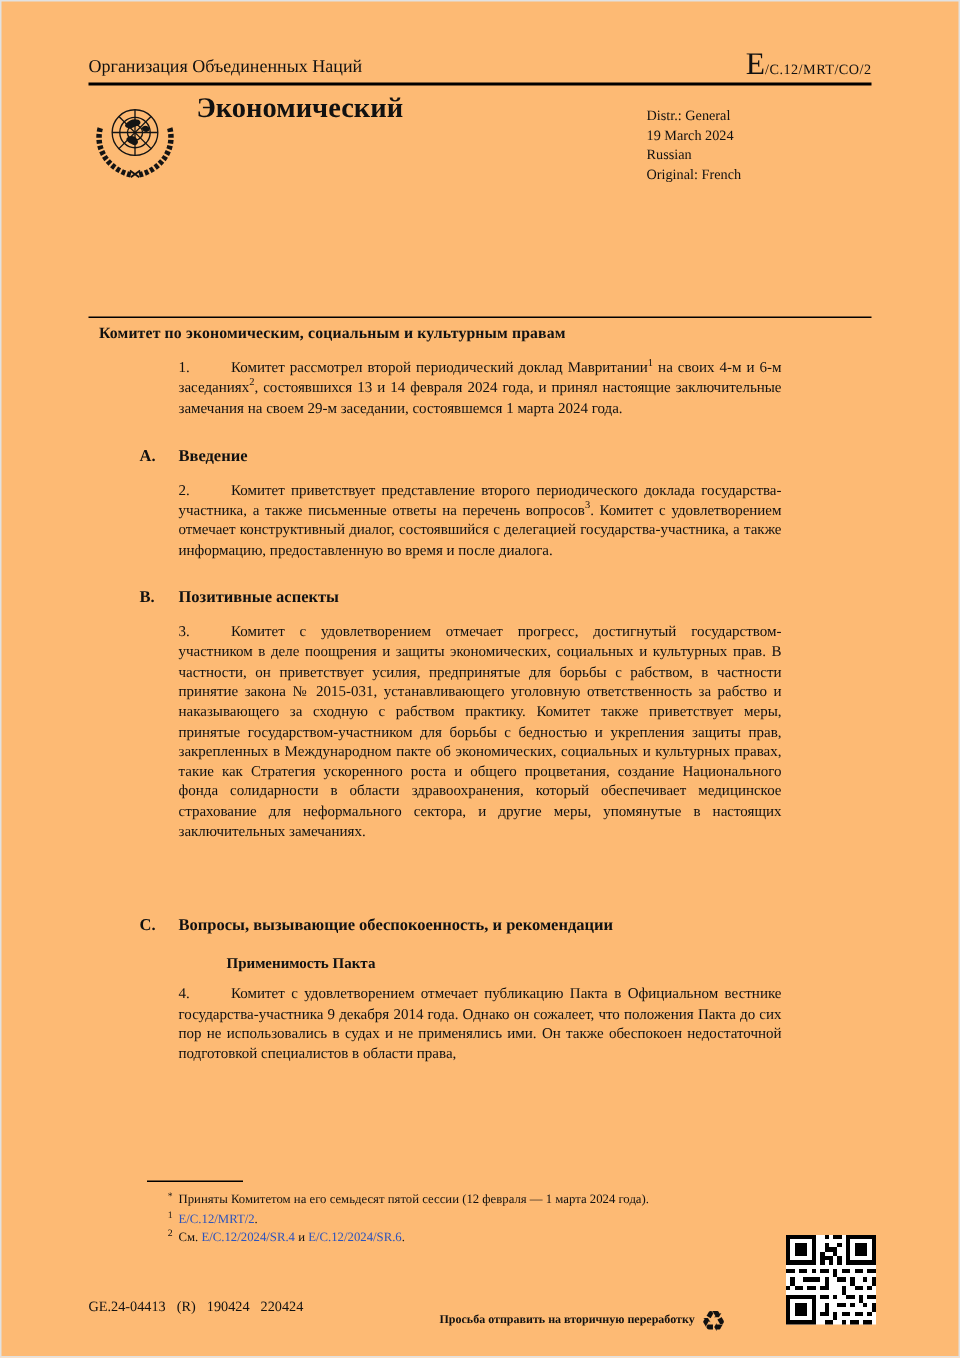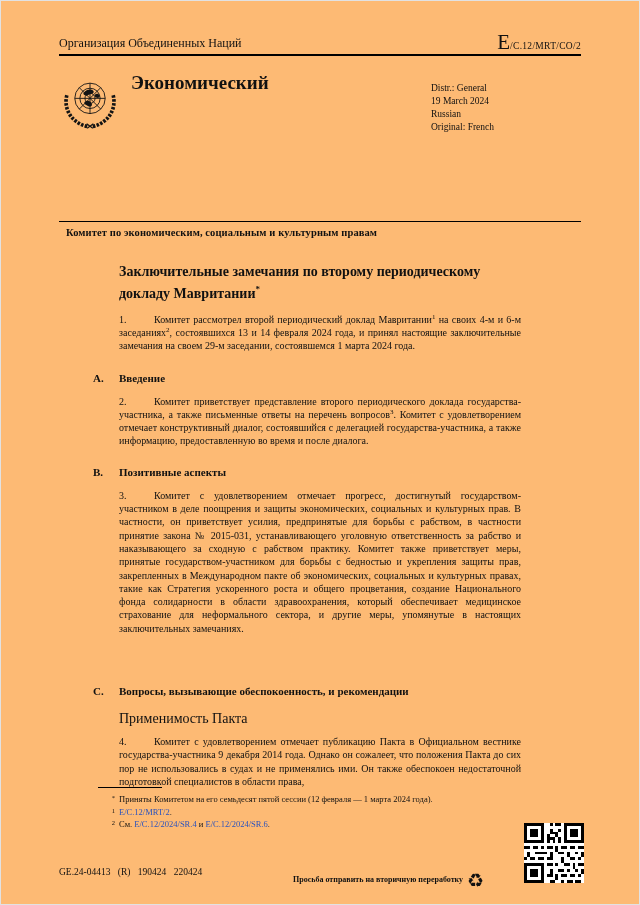"Экономический" .masthead { margin: 15px 58px 0 58px -> 4px 58px 0 58px }
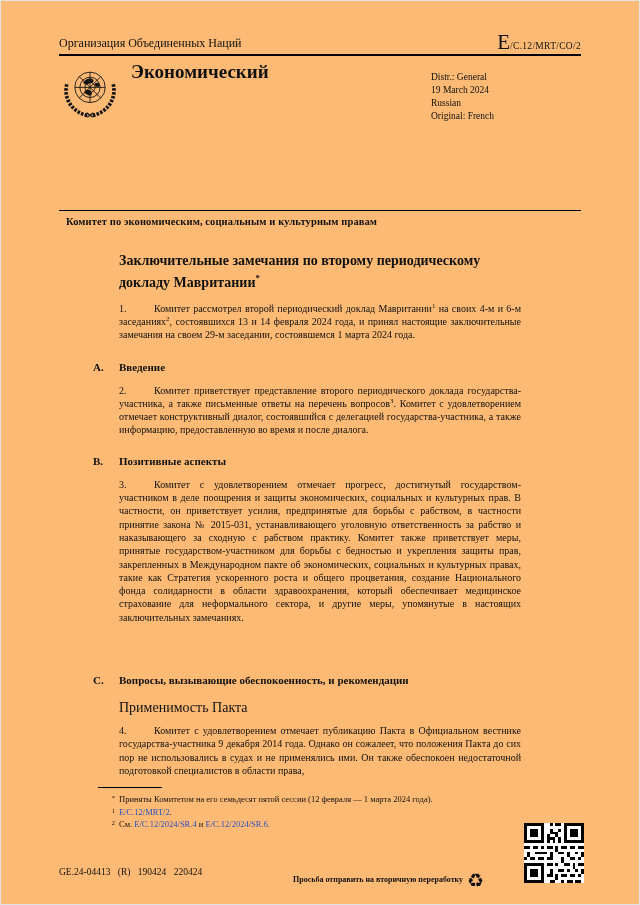"Заключительные замечания по второму" div.doc-title { html: <div><span>Заключительные замечания по второму периодическому докладу Мавритании</span><sup>*</sup></div> -> none }
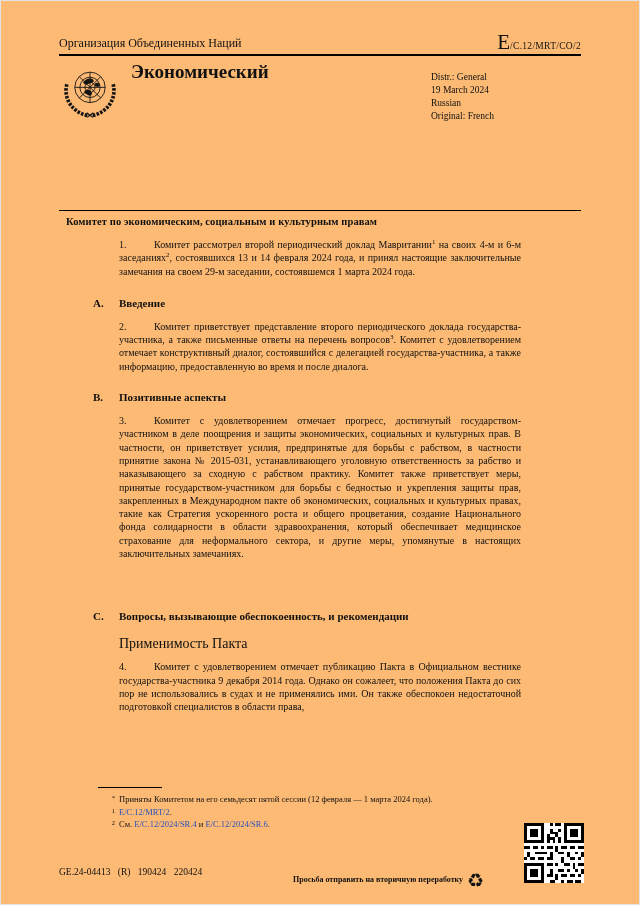"Применимость Пакта" .sub-head { font-size: 14px -> 10px; font-weight: normal -> bold; margin-left: none -> 32px }
